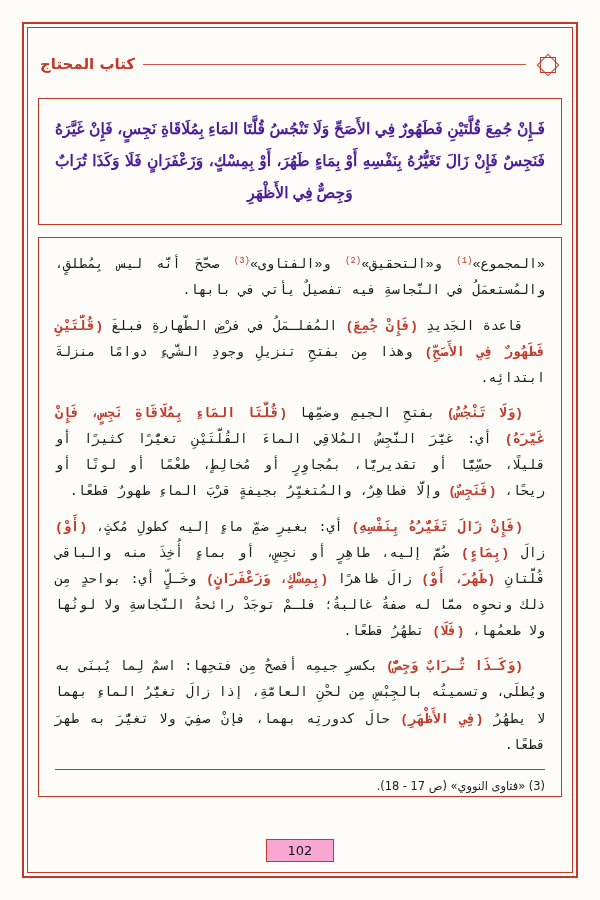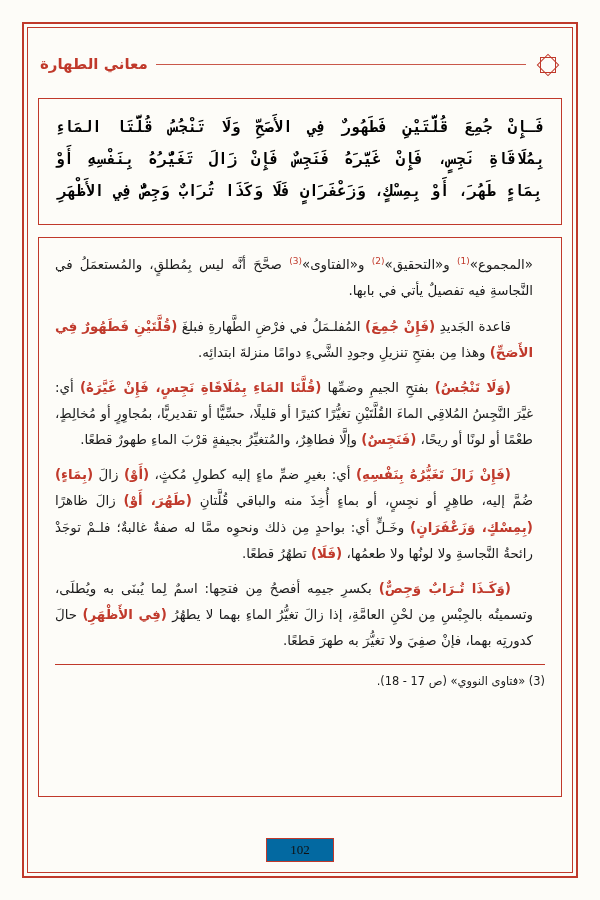"معاني الطهارة" div.header-chapter-title { text: معاني الطهارة -> كتاب المحتاج }
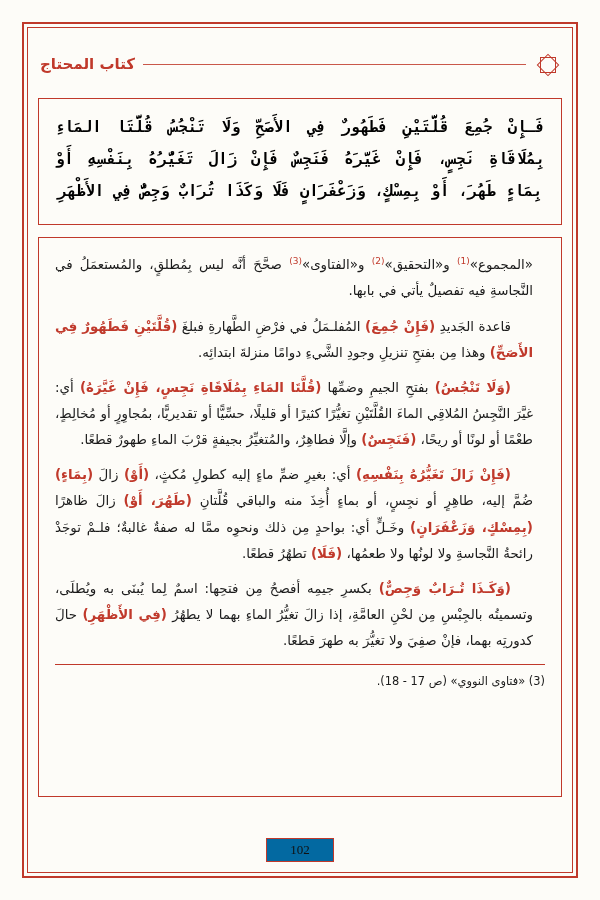"فَـإِنْ جُمِعَ قُلَّتَيْنِ فَطَهُورٌ فِي" .matn-text { color: #000000 -> #4c1d95; font-family: Liberation Mono, monospace -> Liberation Serif, serif }
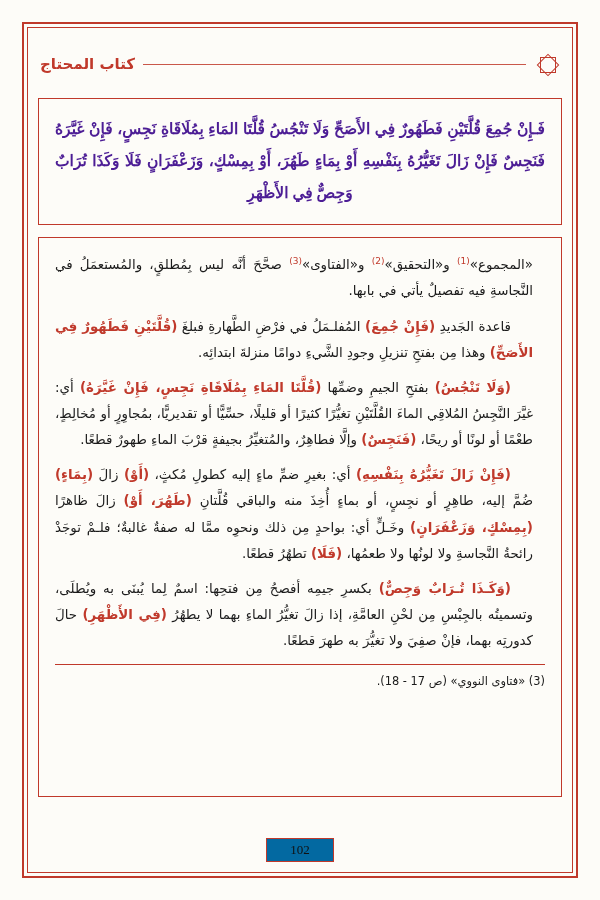"«المجموع»(1) و«التحقيق»(2) و«الفتاوى»(3)" .para { font-family: none -> Liberation Mono, monospace; margin: 0 12px 9px 0 -> 0 0 9px 0 }
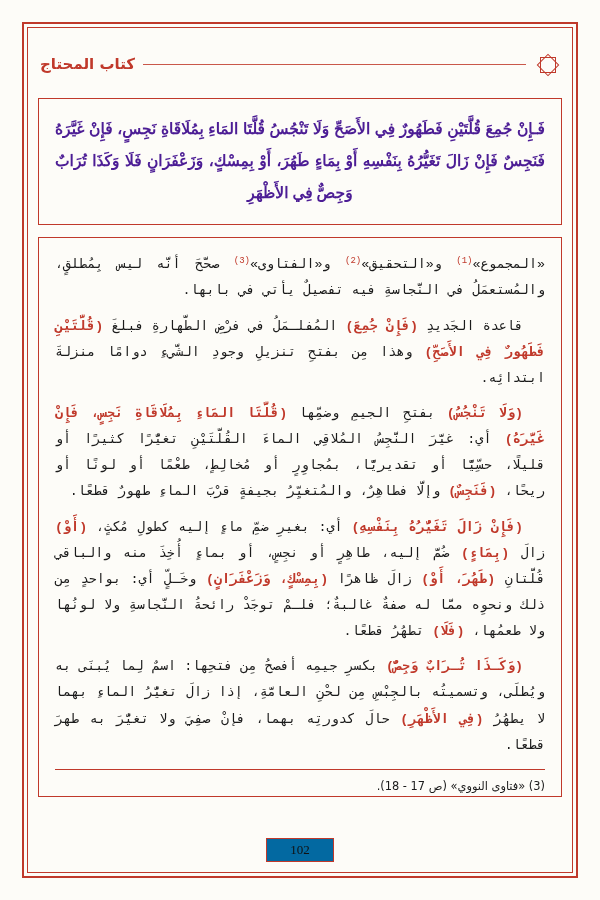"102" .page-number { background: #0369a1 -> #f9a8d4; font-family: Liberation Serif, serif -> none }
